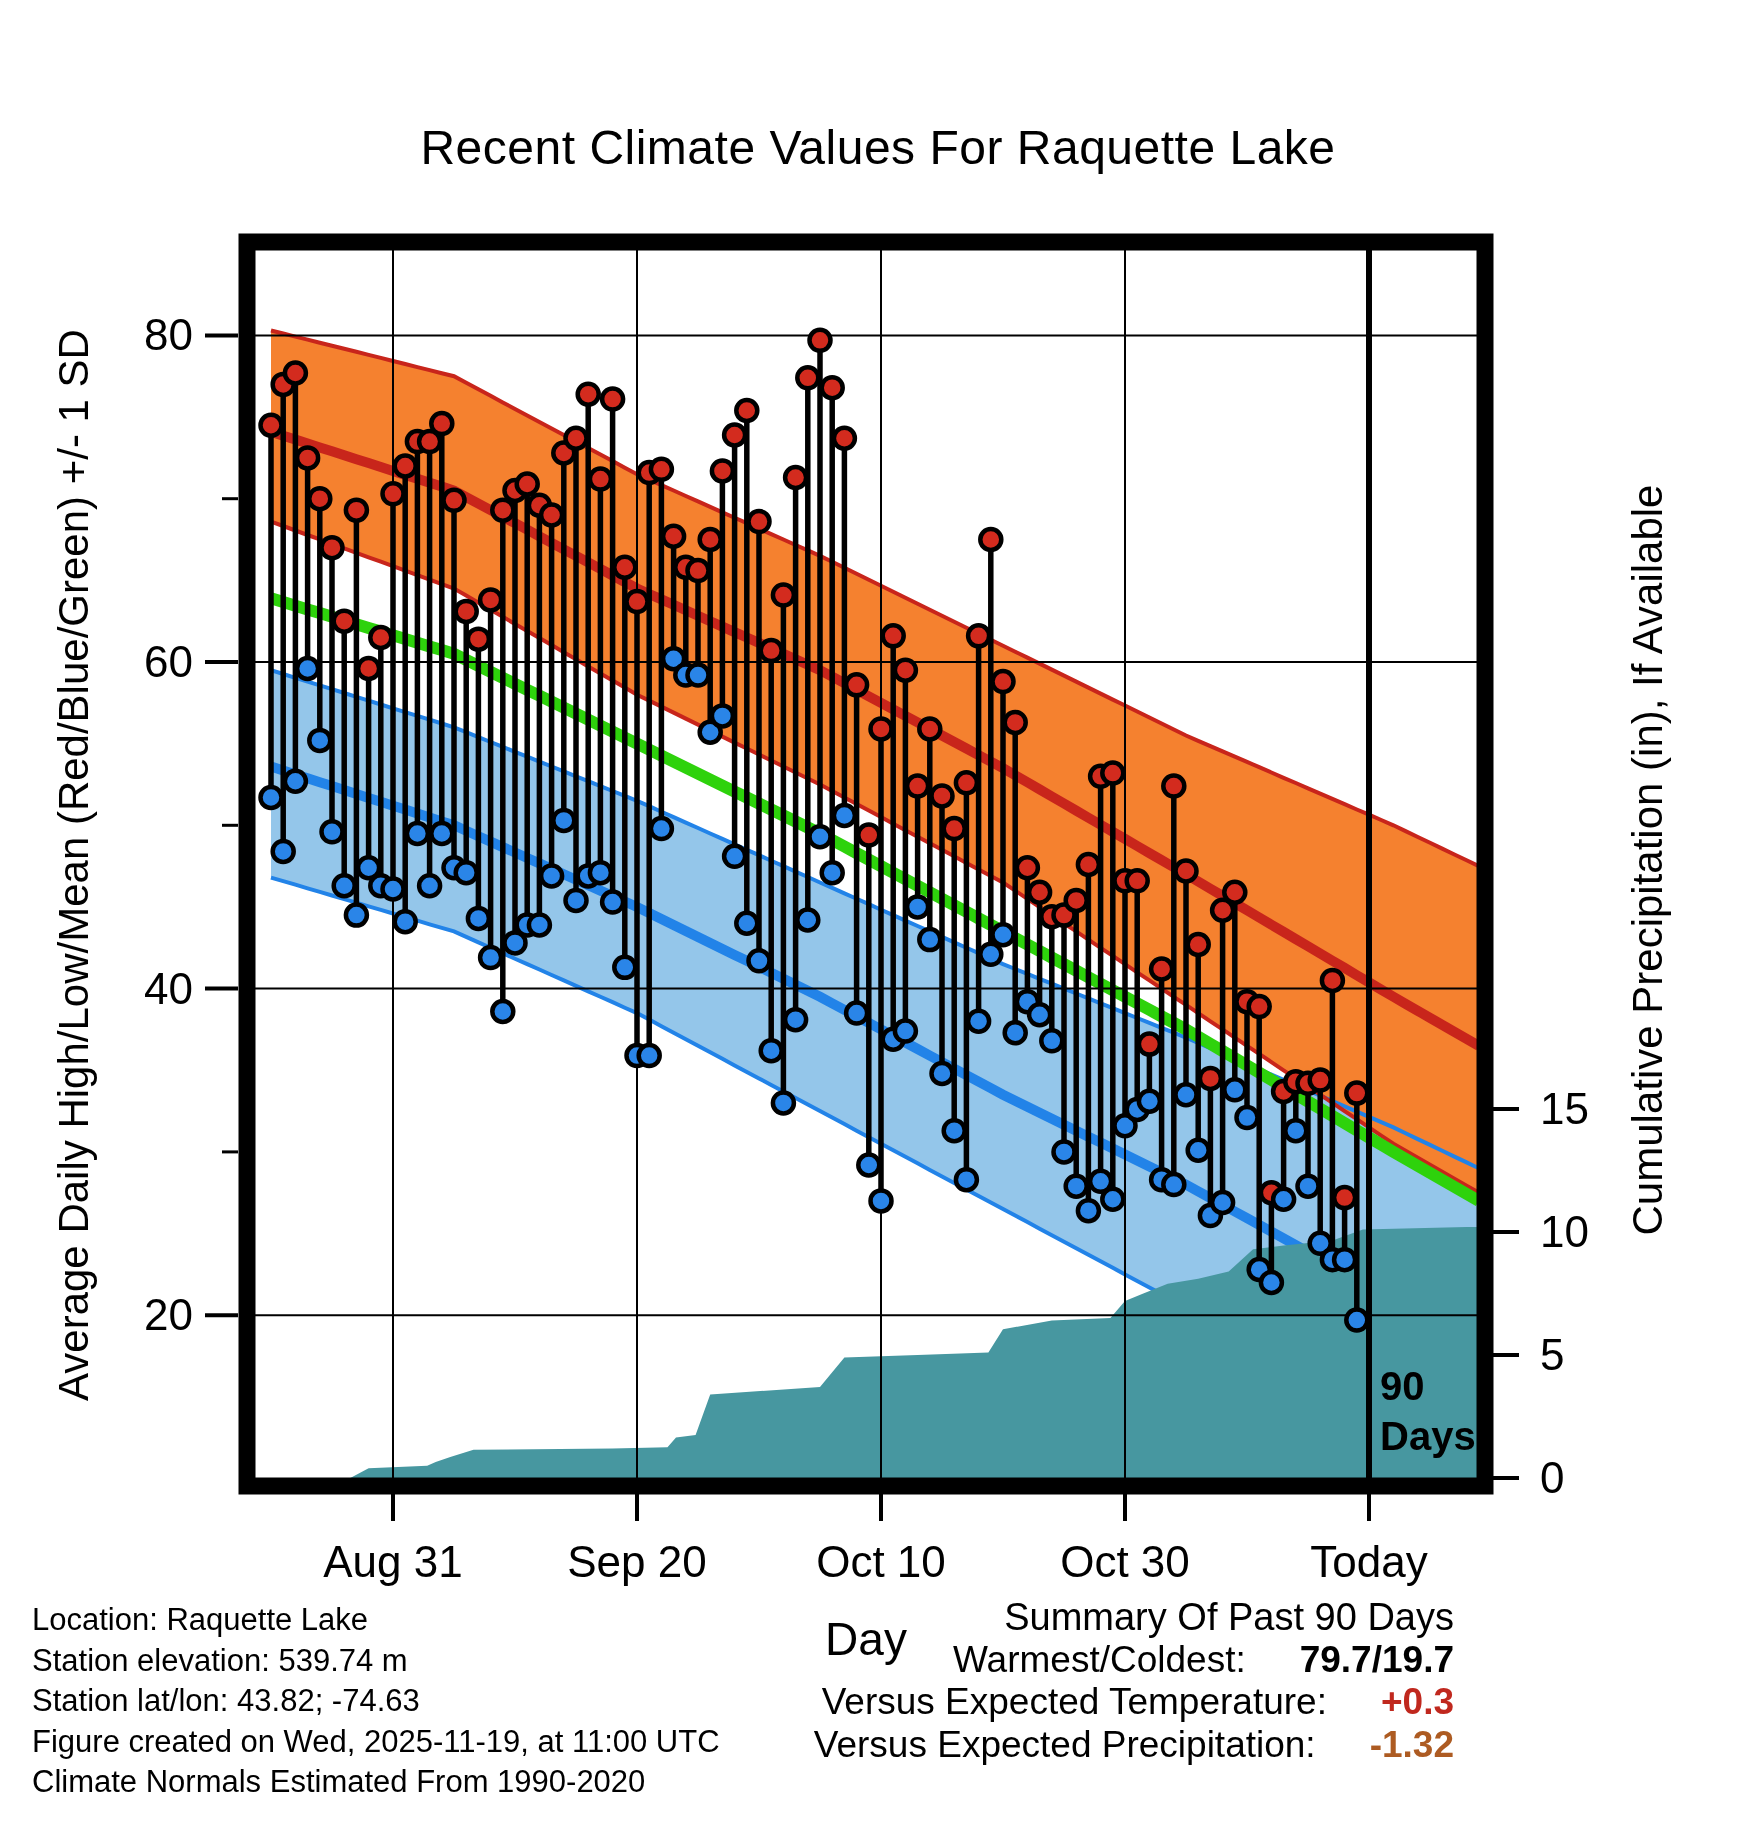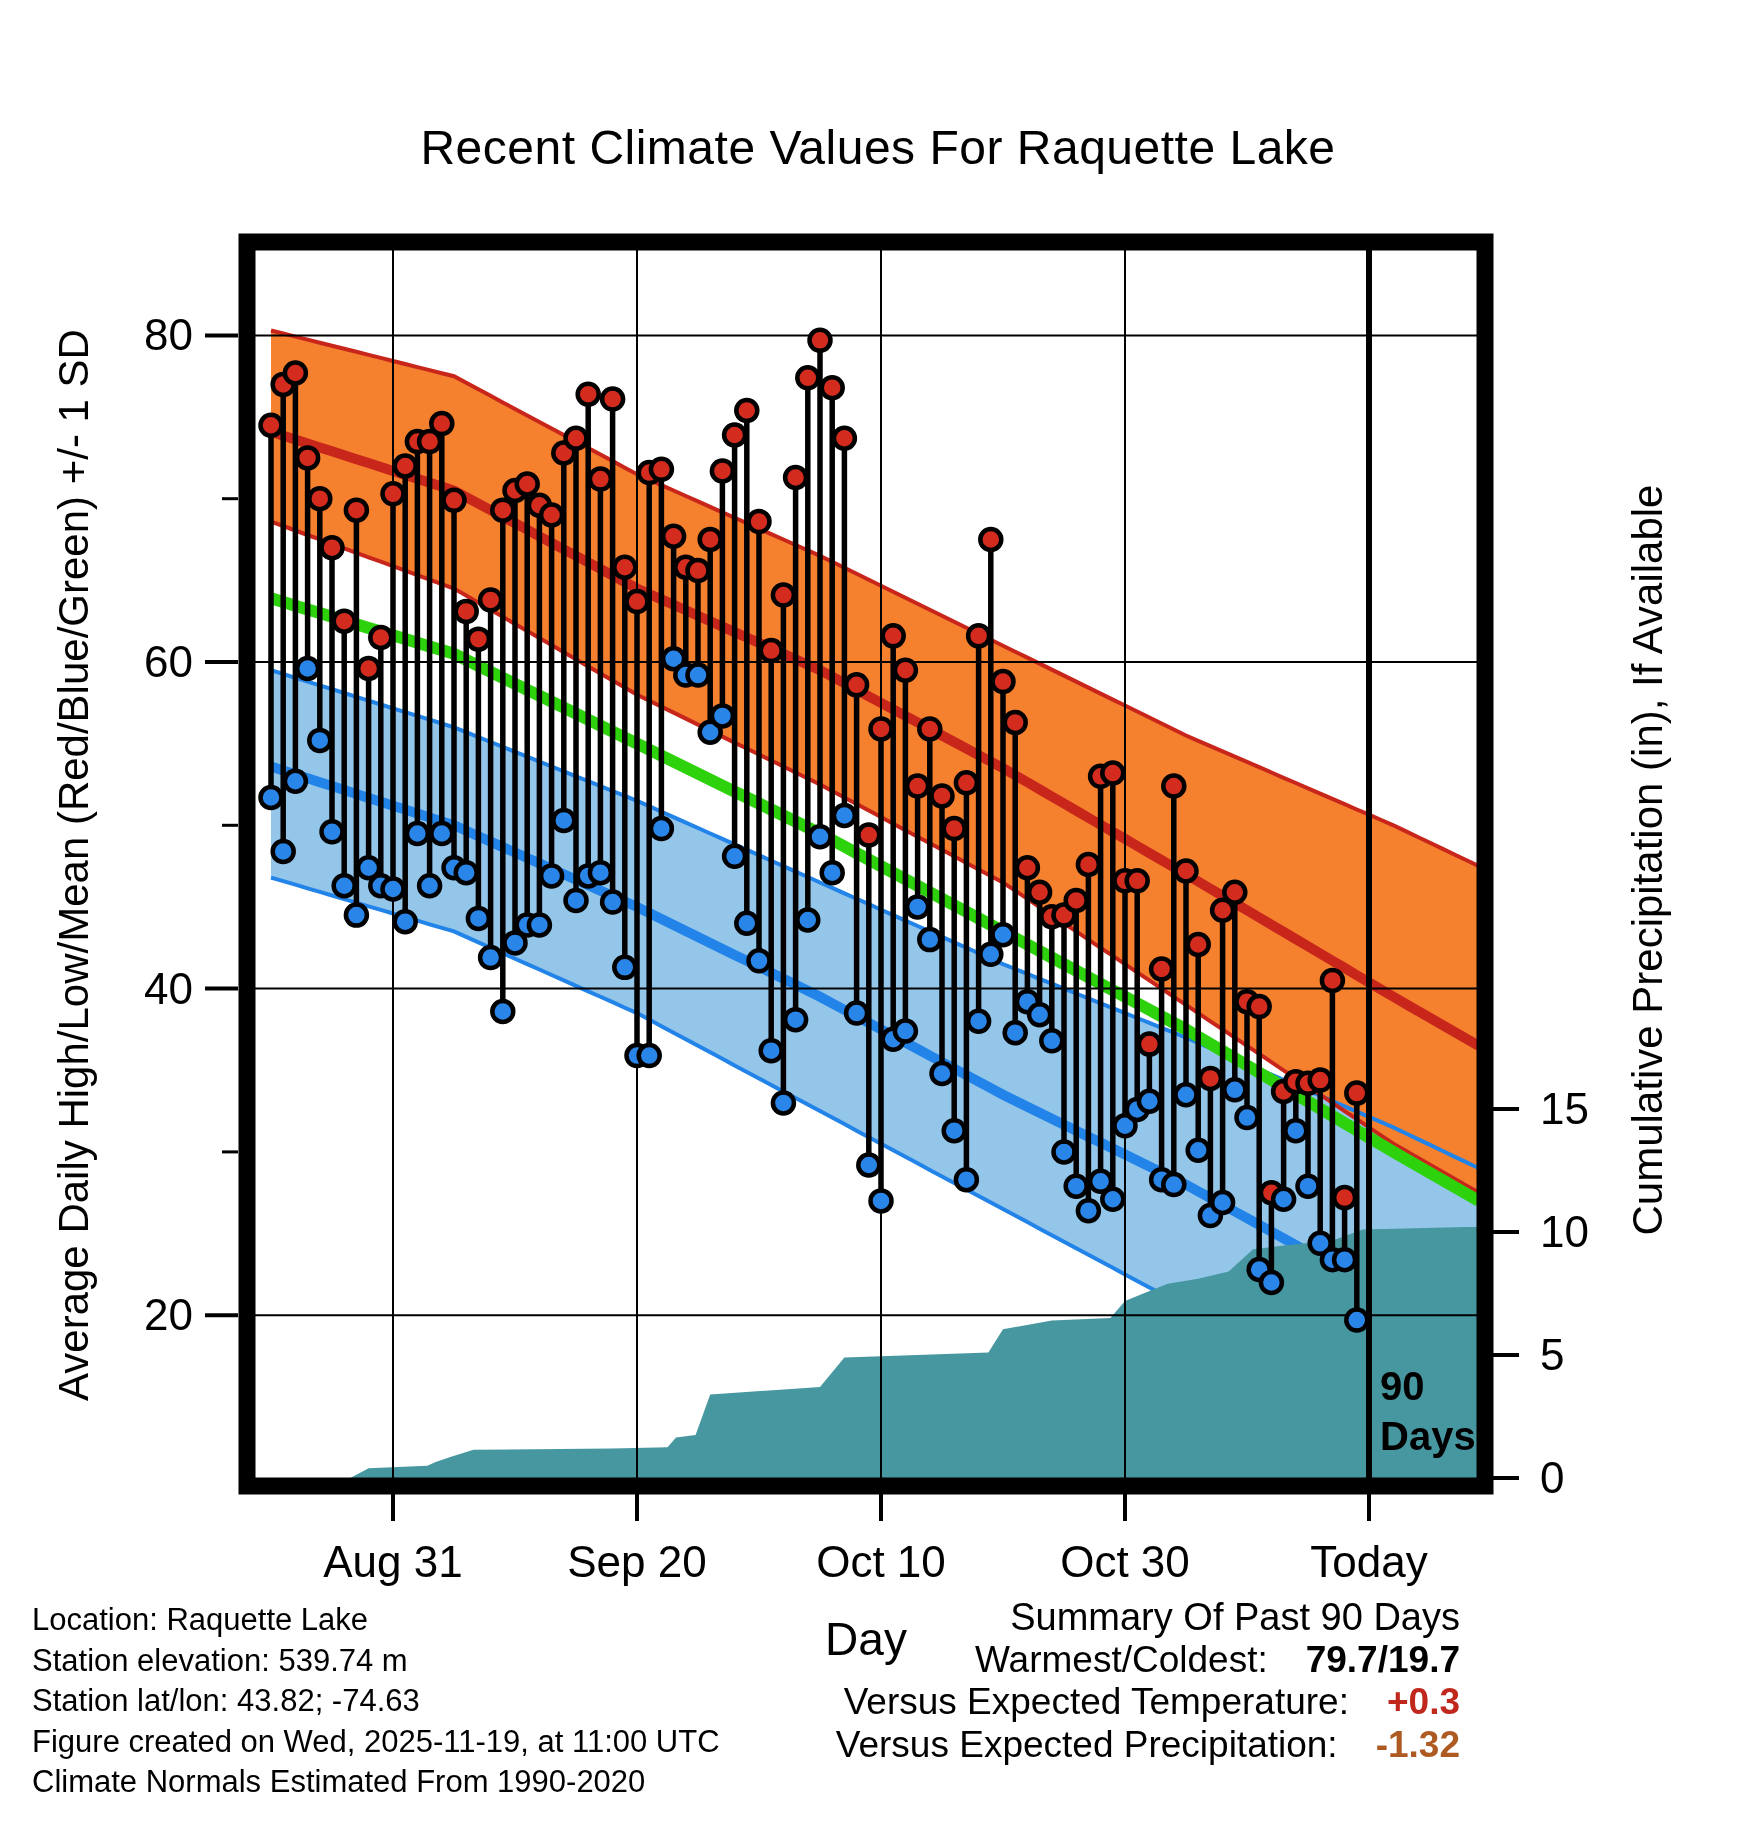"Summary Of Past 90 Days" .footer-right { right: 288px -> 294px }
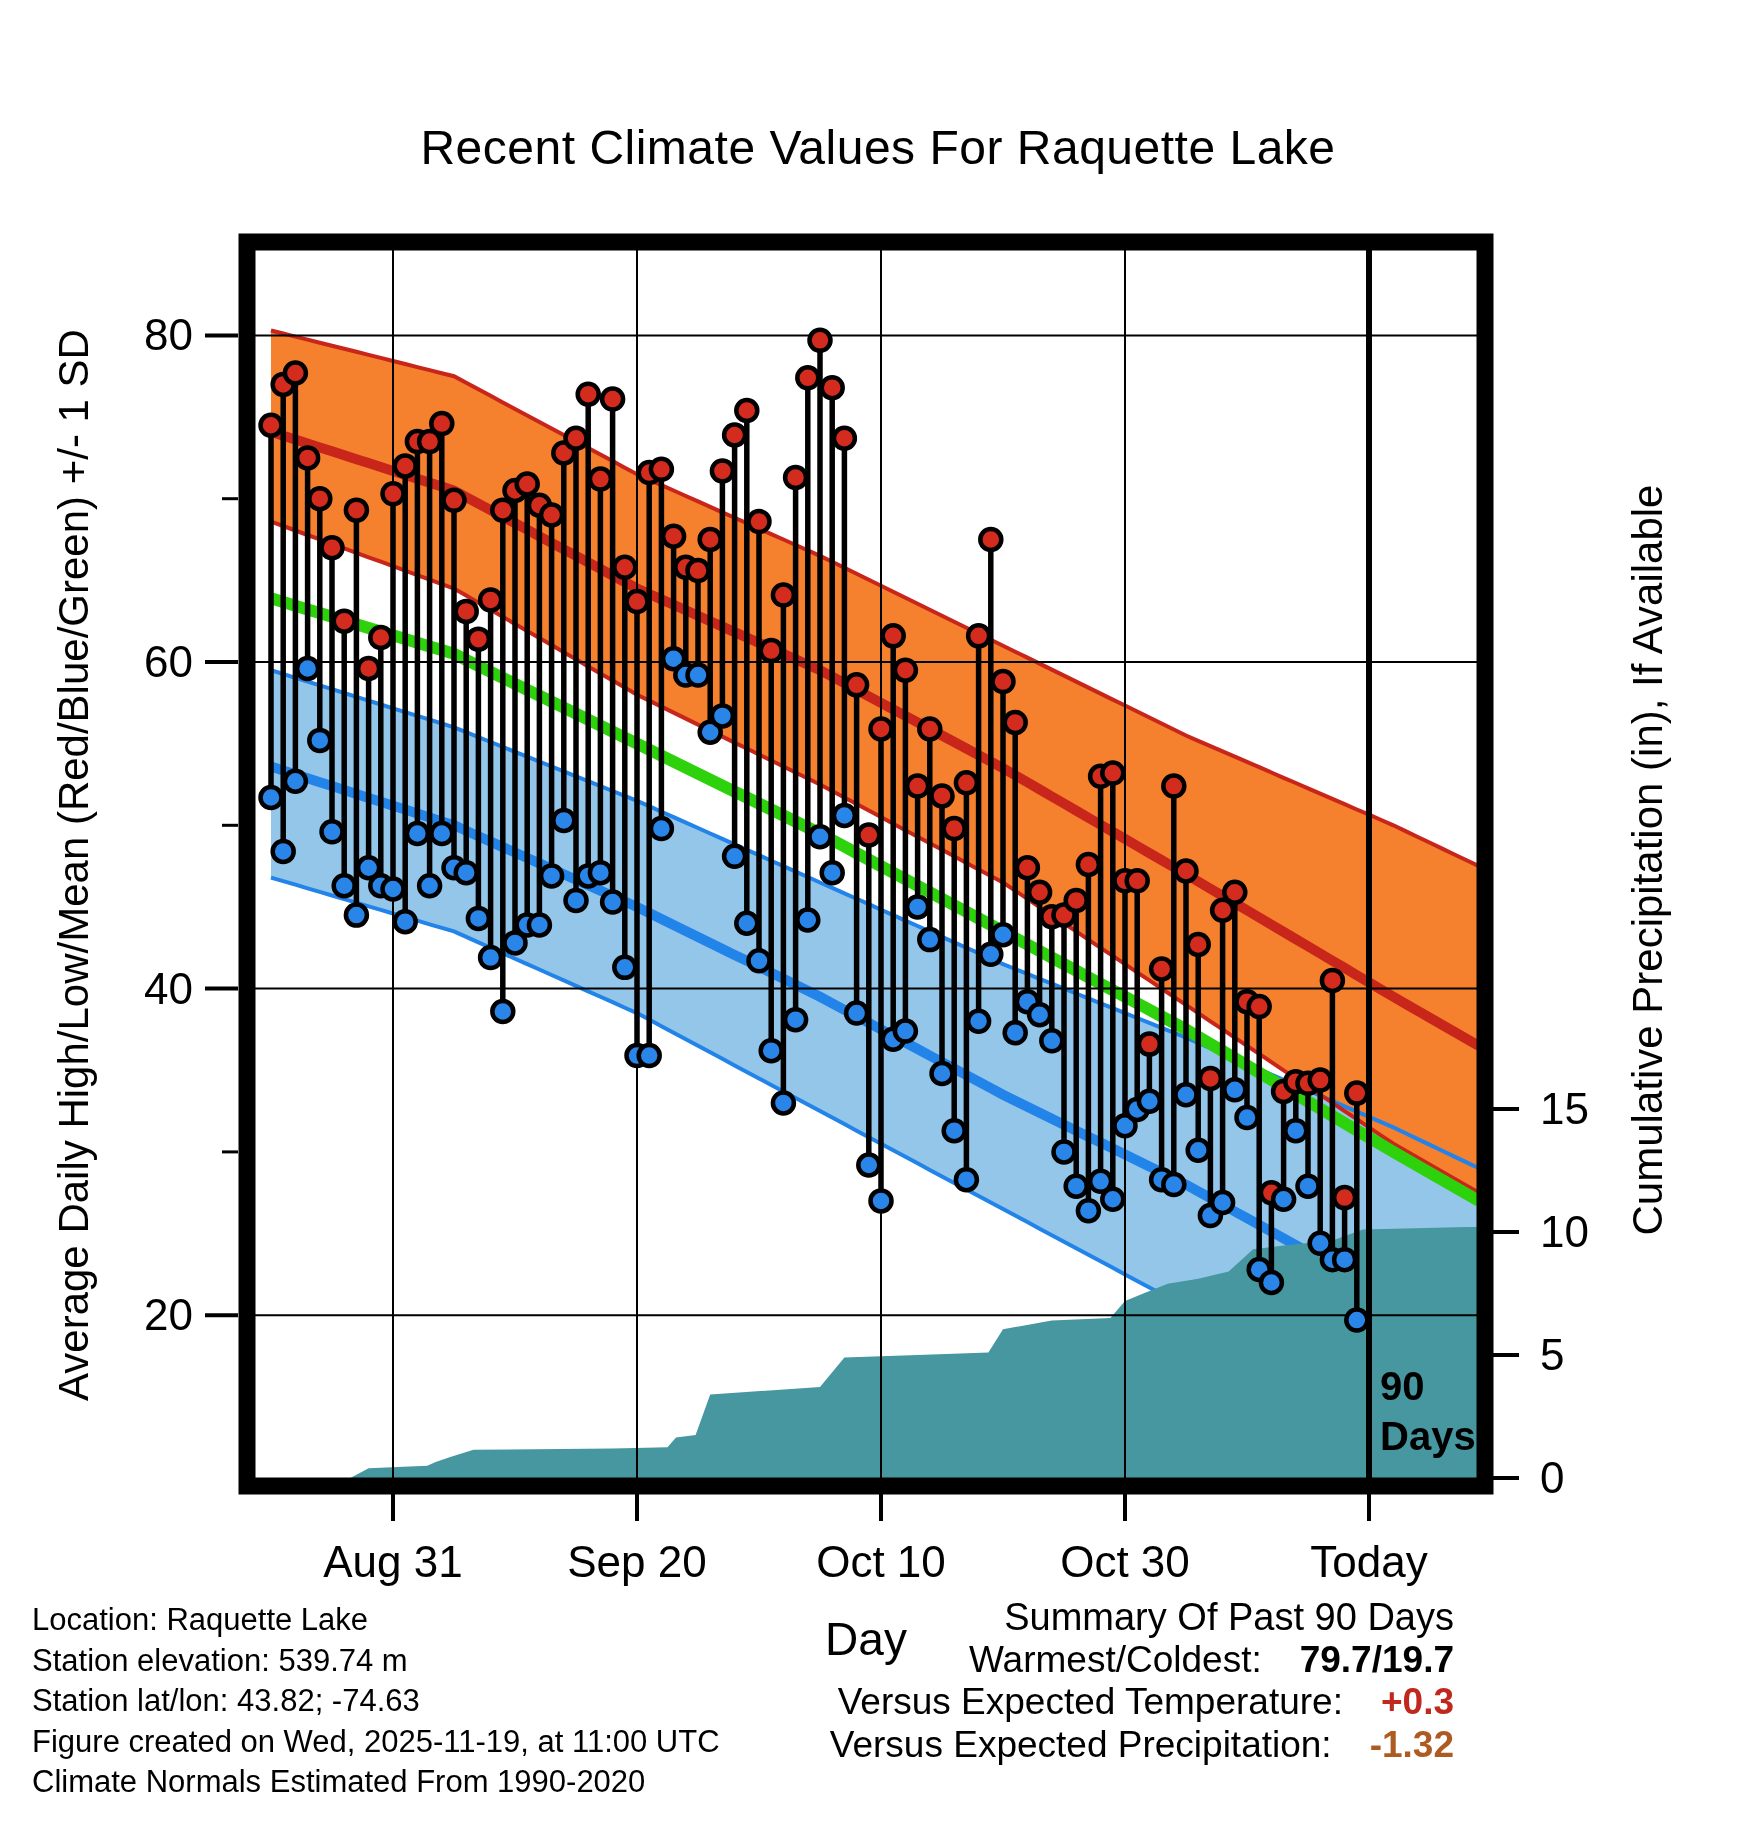"79.7/19.7" .sum-value { margin-left: 22px -> 38px }
